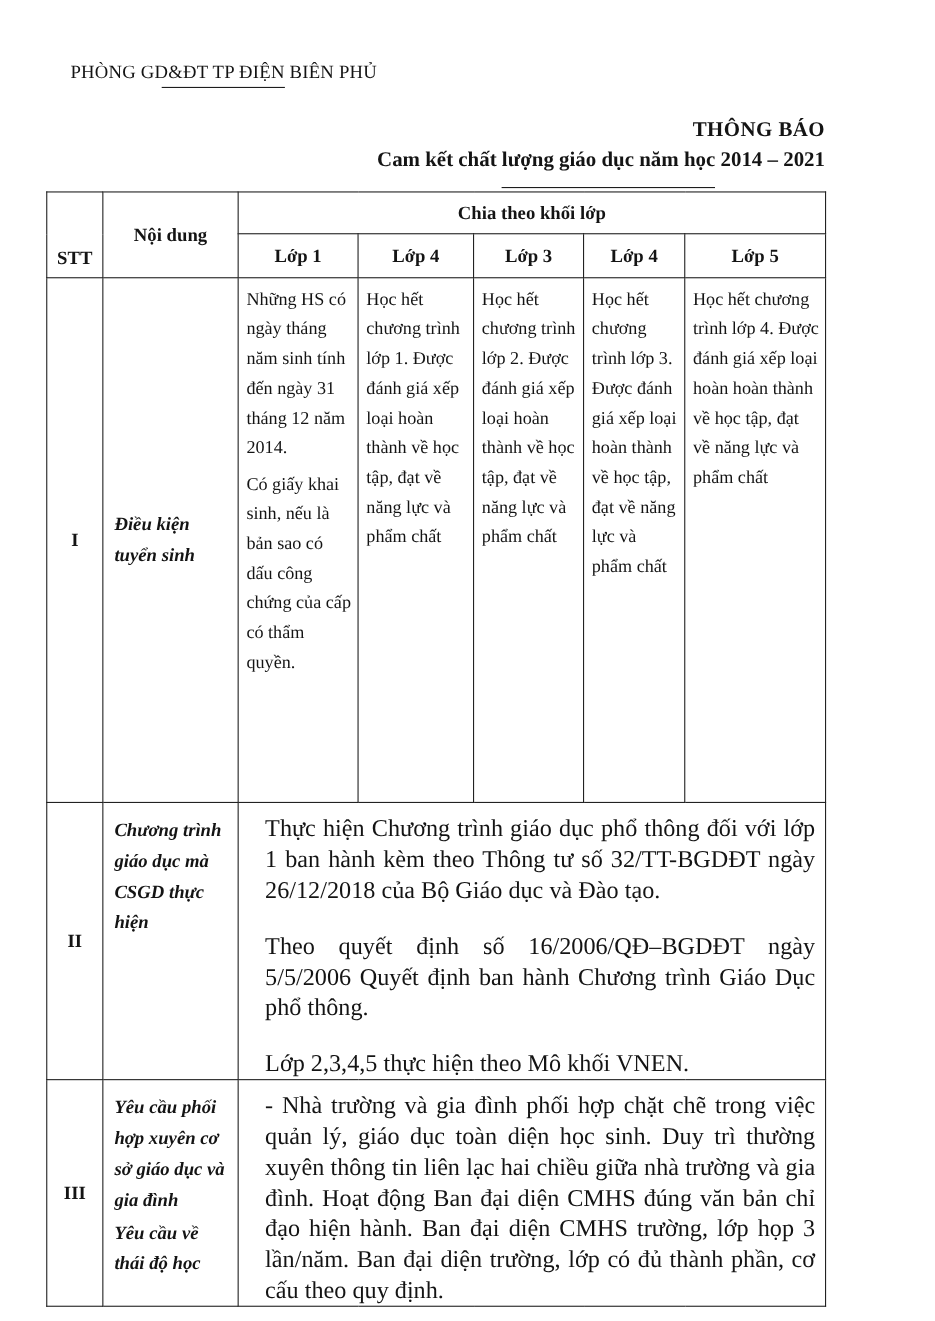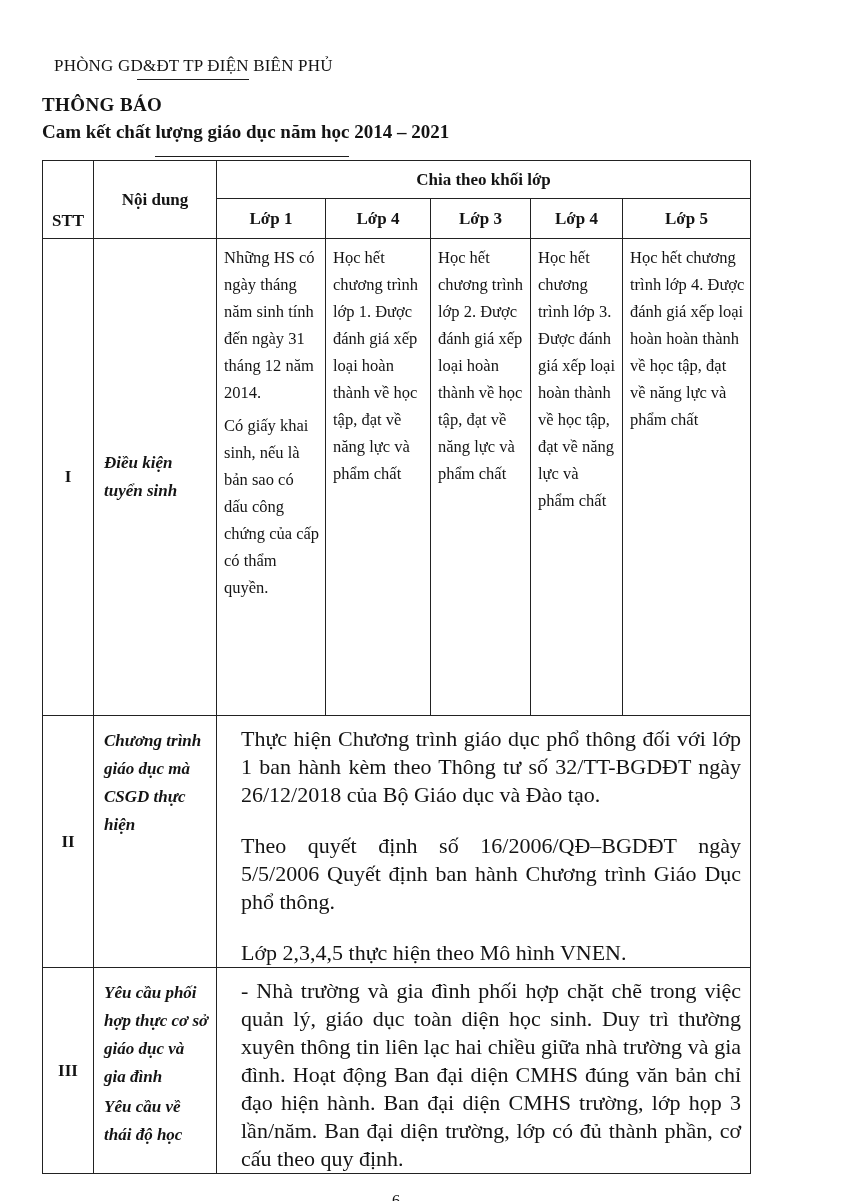"PHÒNG GD&ĐT TP ĐIỆN BIÊN" .letterhead { margin-left: 12px -> 22px }
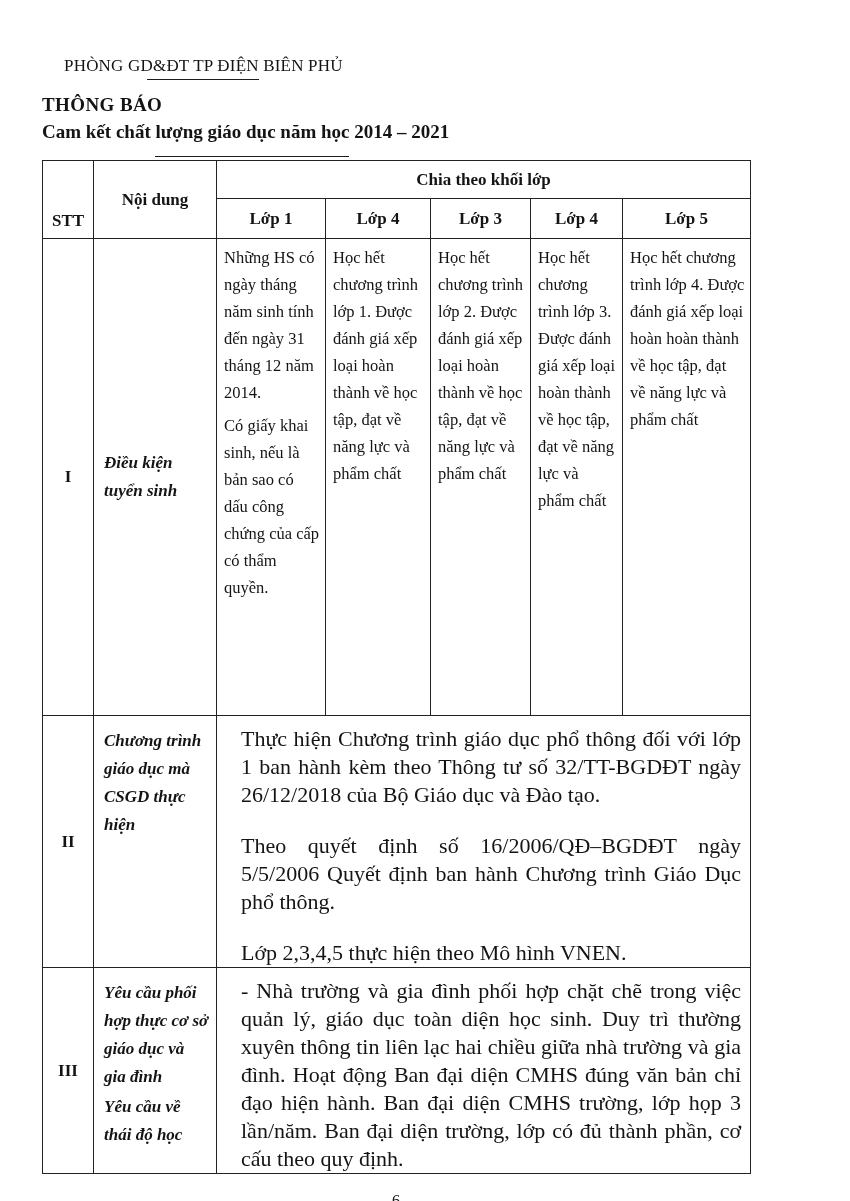"THÔNG BÁO" .title-block { margin-top: 14px -> 28px; text-align: left -> right }
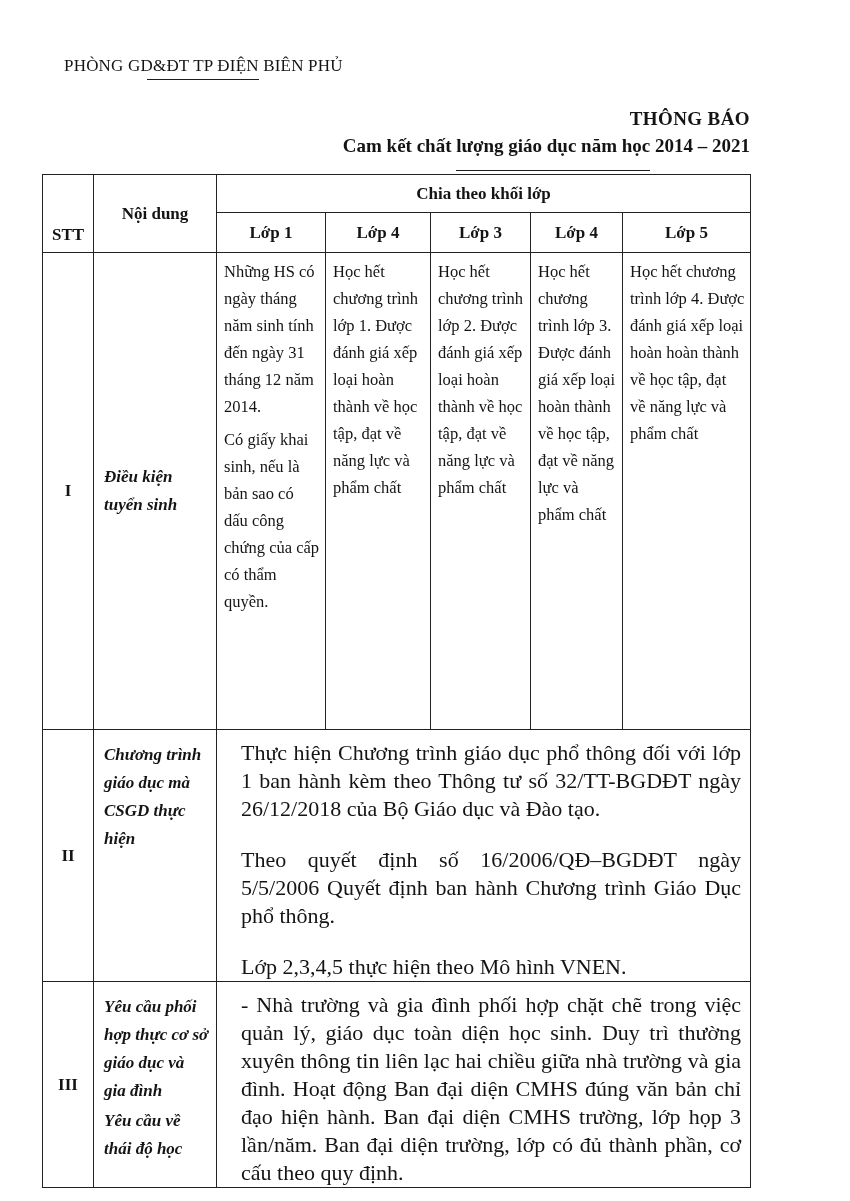"Lớp 2,3,4,5 thực hiện theo" p { text: hình -> khối }
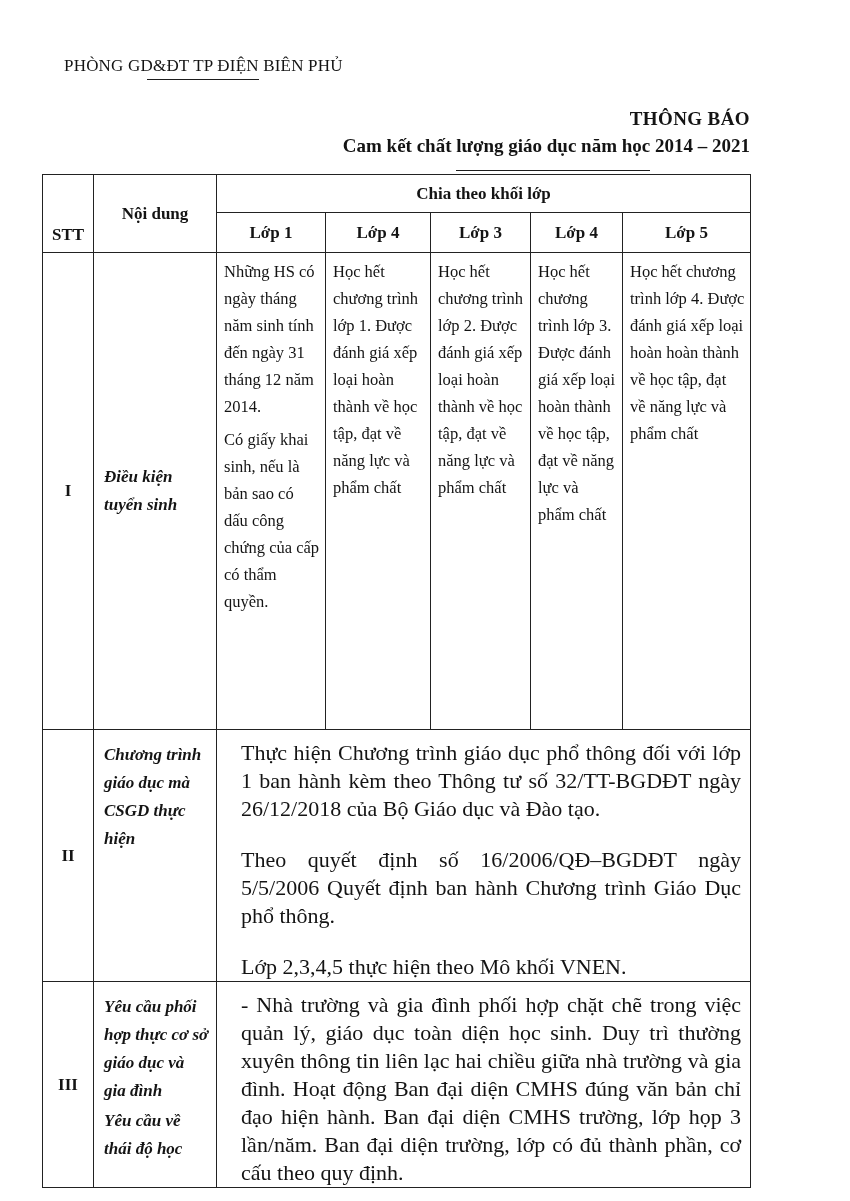"Yêu cầu phối hợp thực" p { text: thực -> xuyên }
